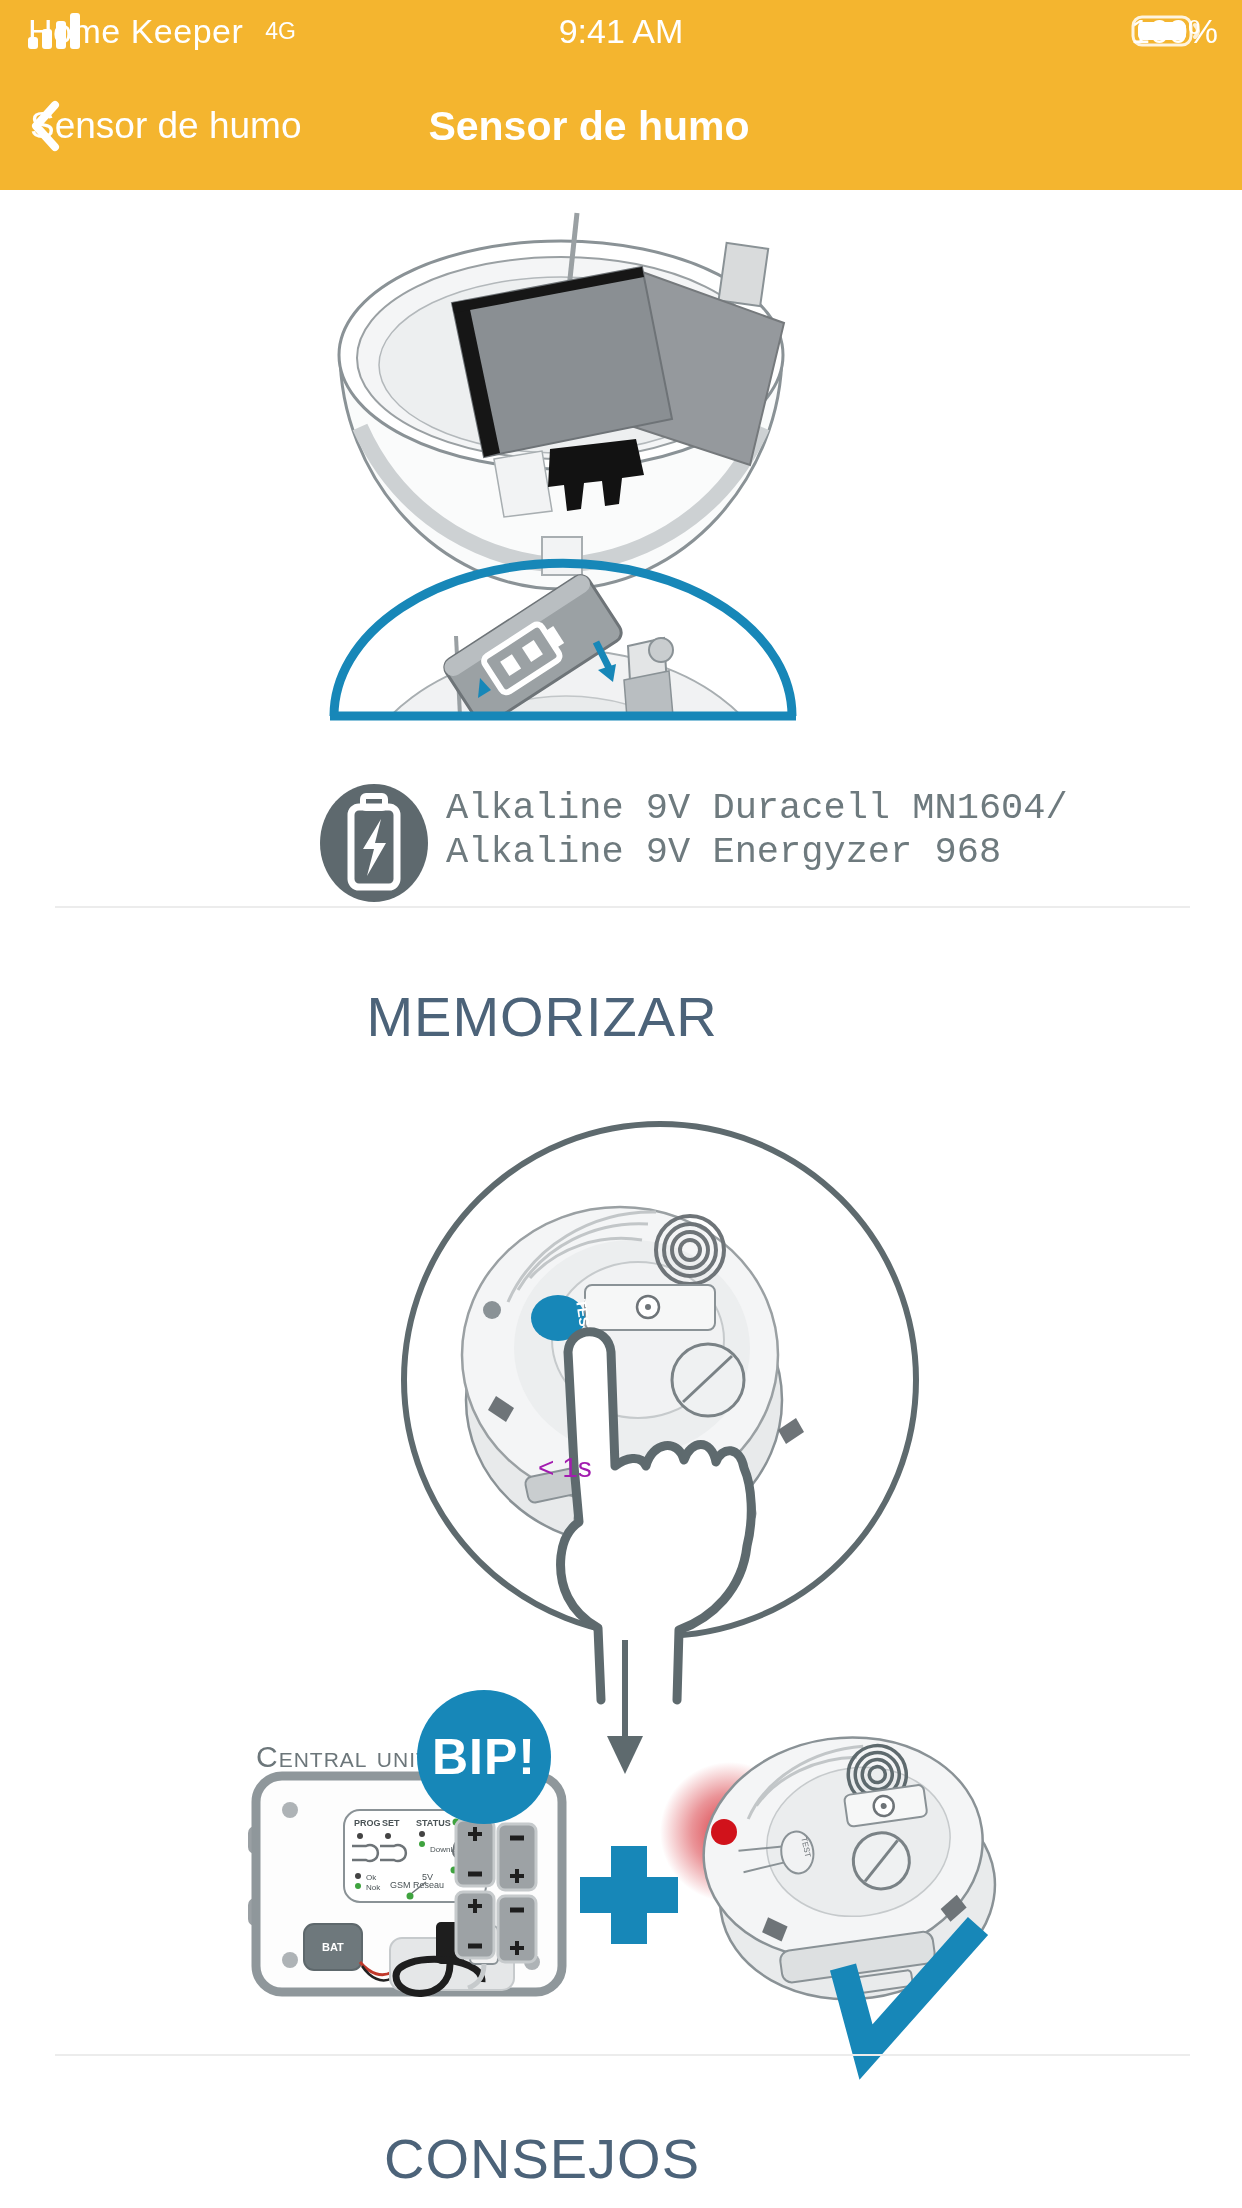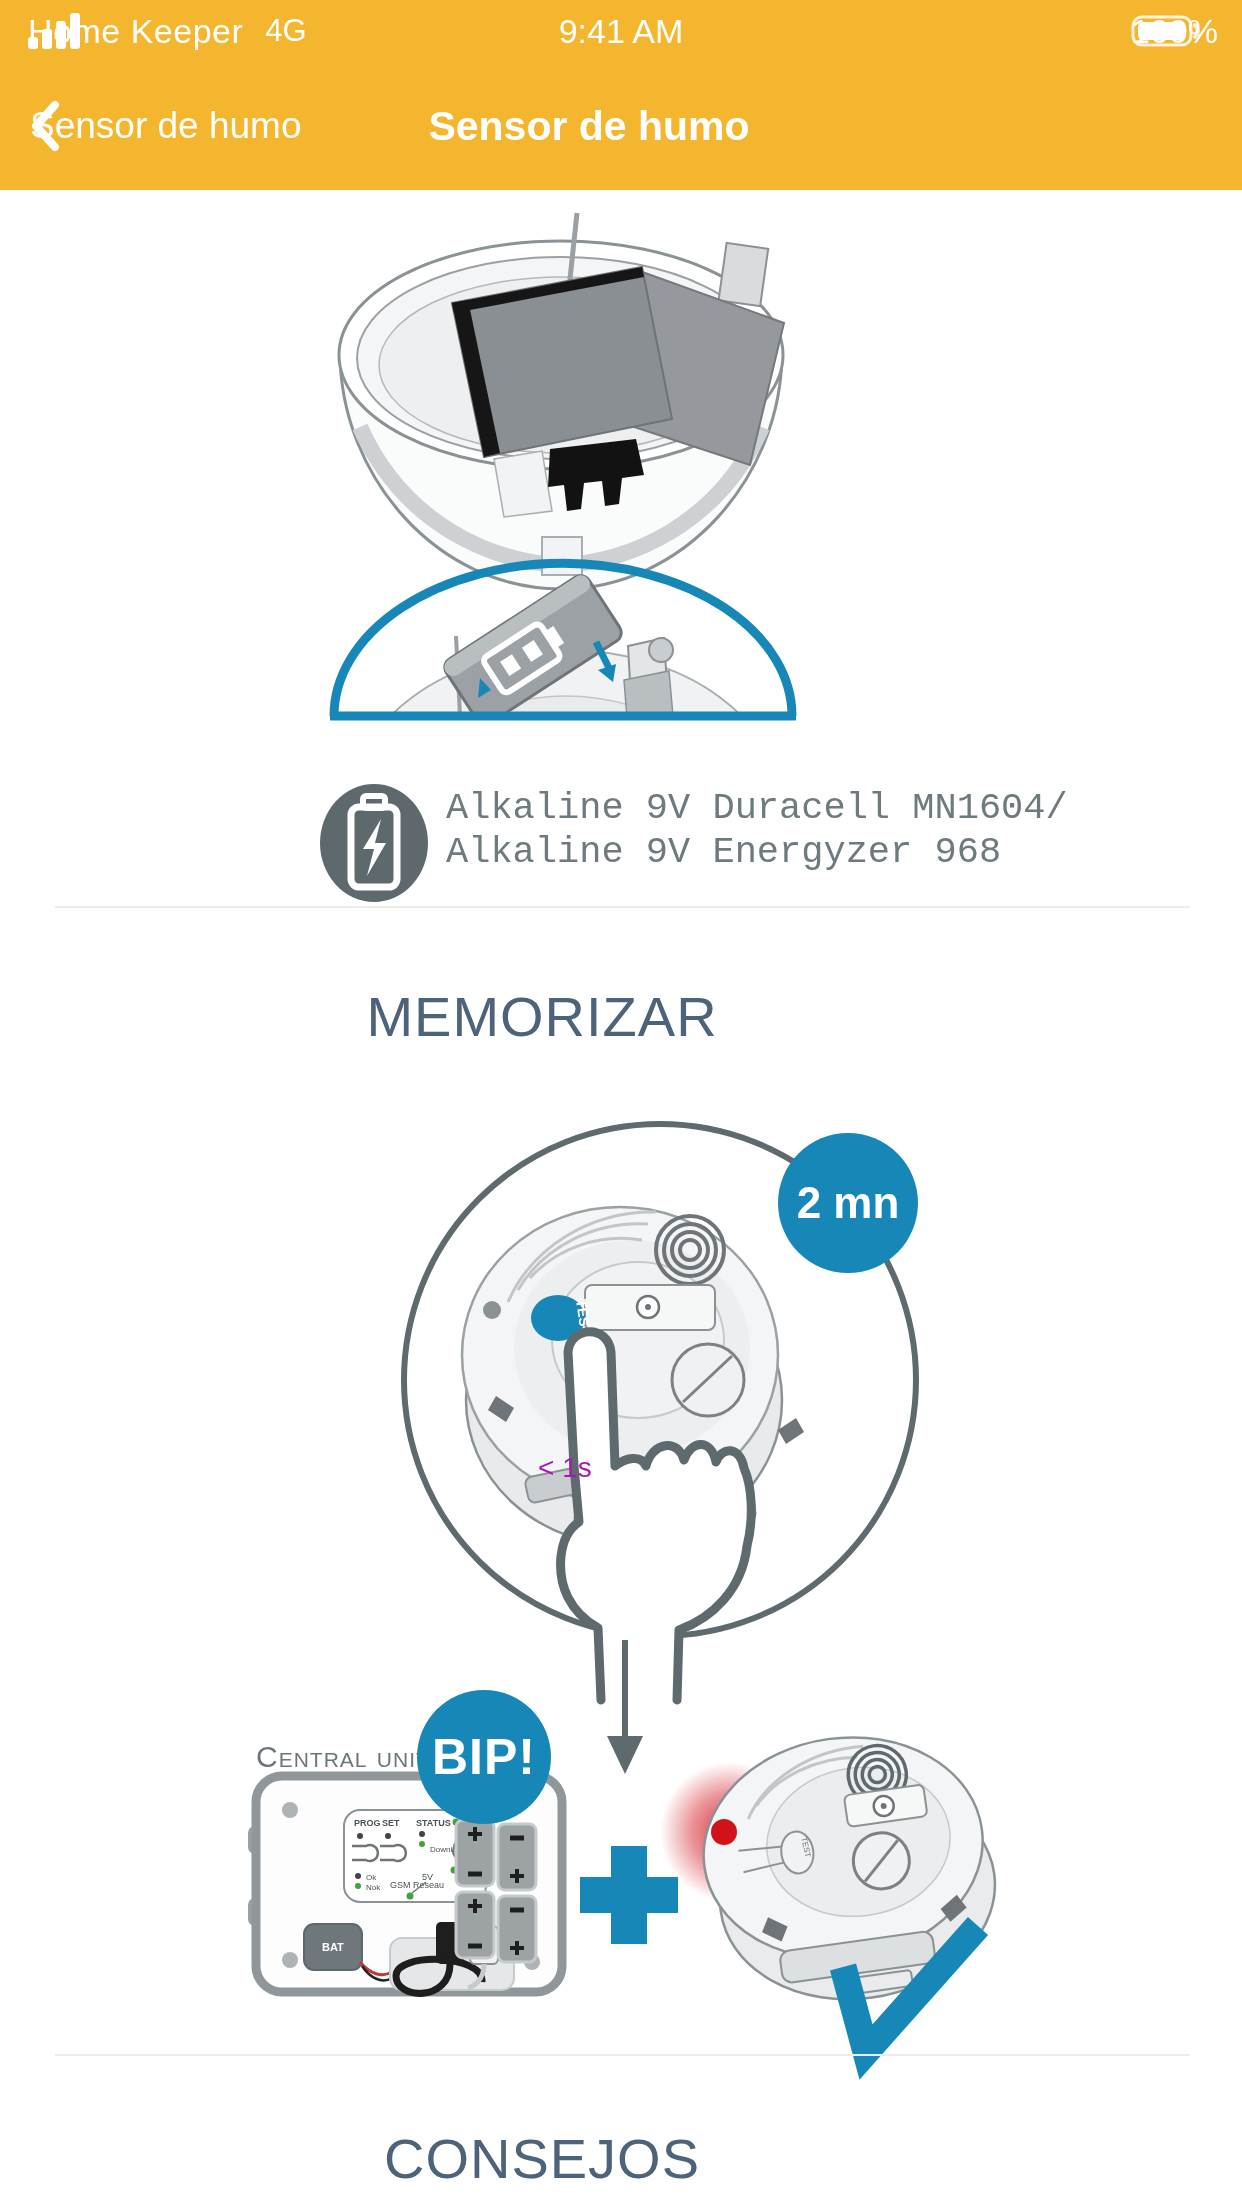"4G" .network { font-size: 31px -> 23px }
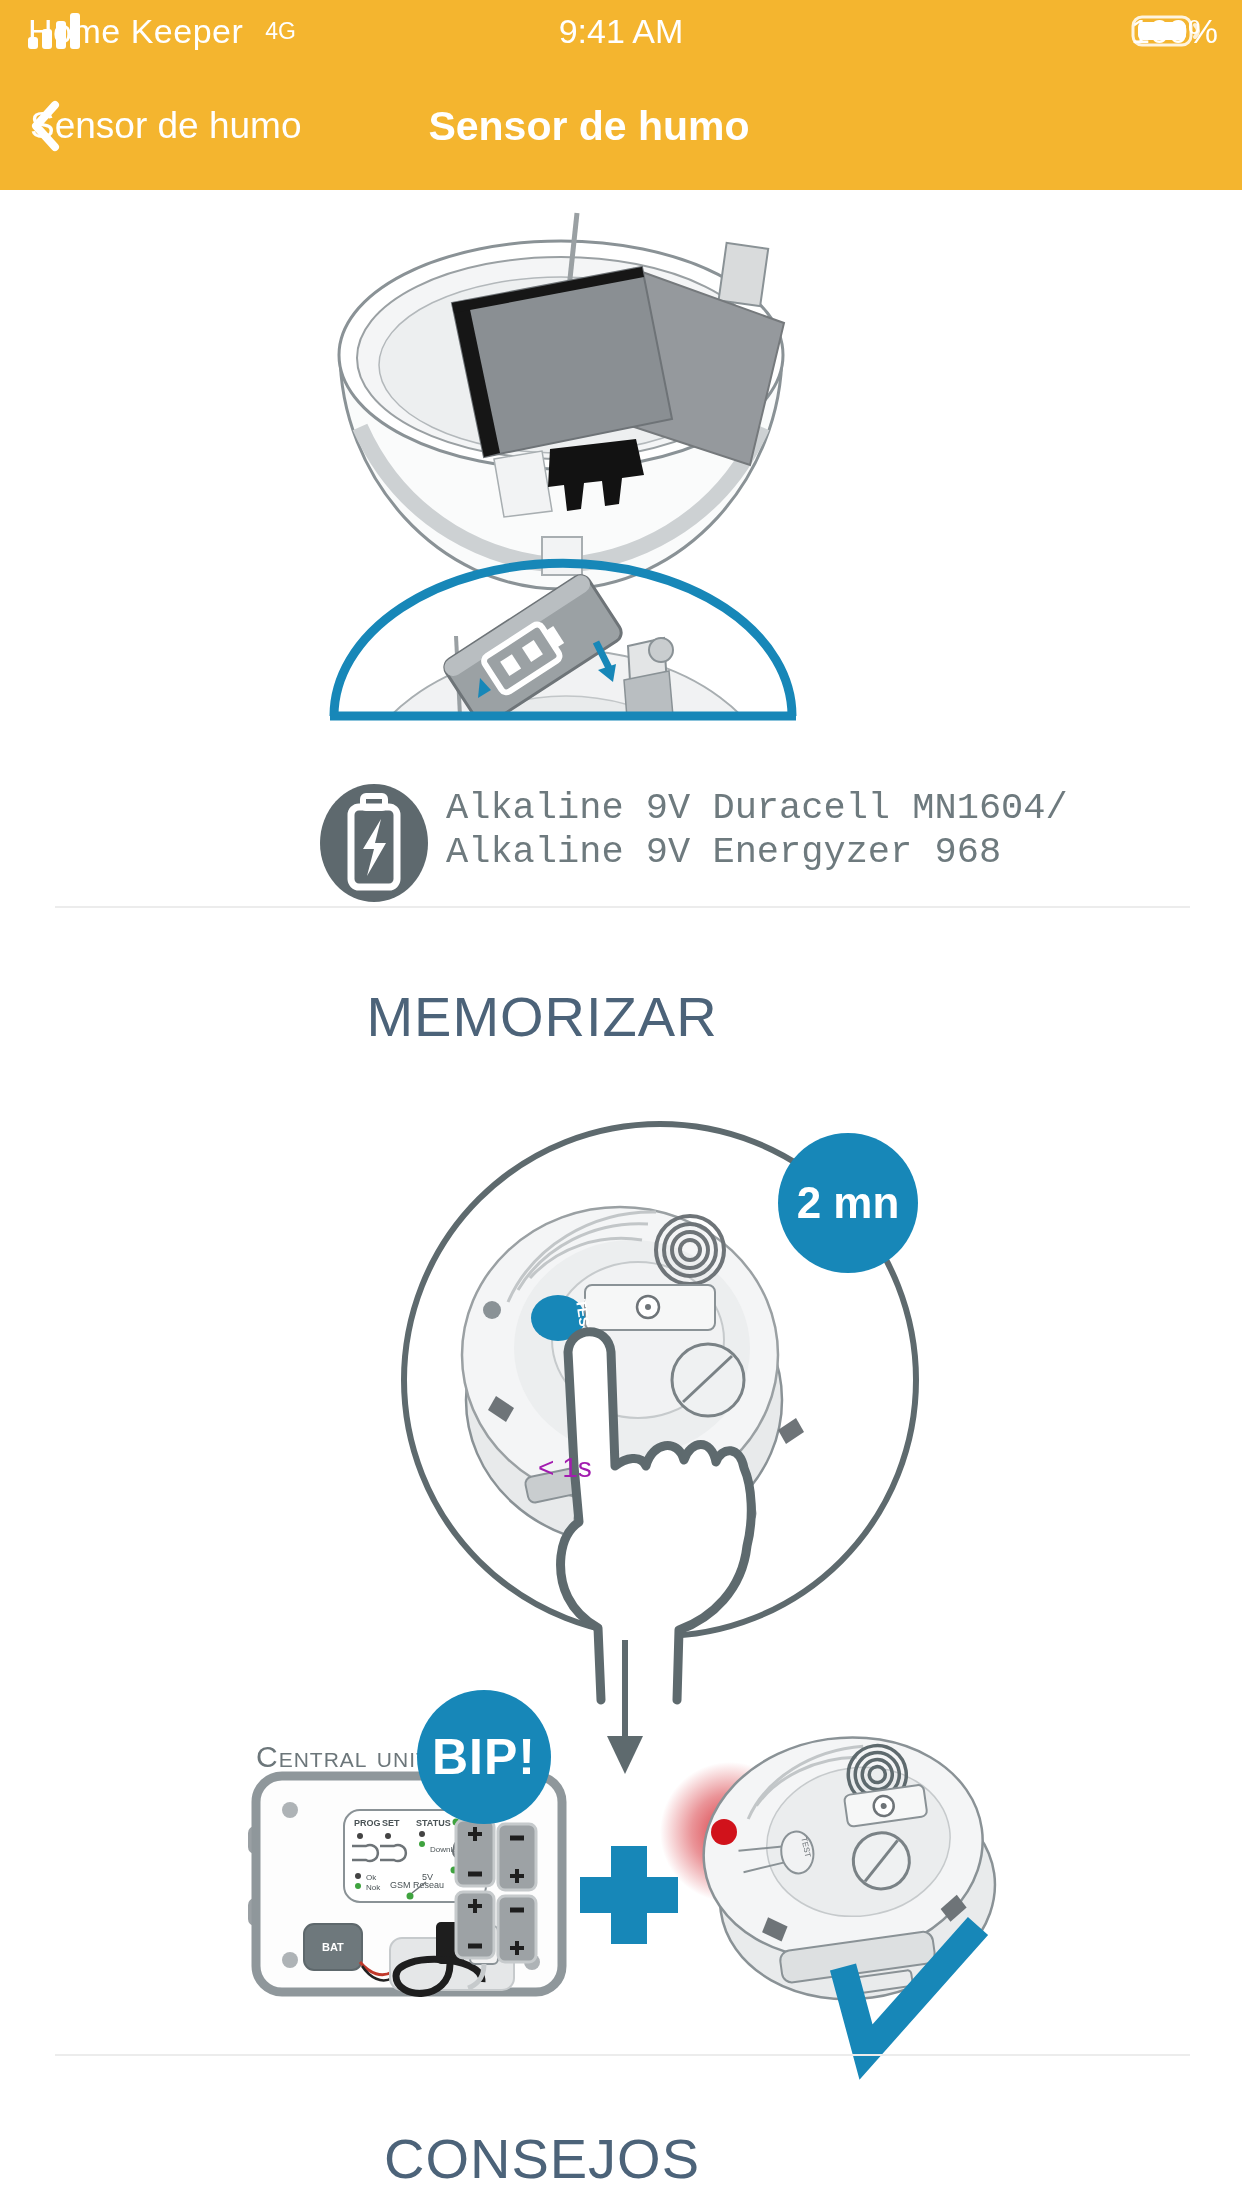"2 mn" div.badge { html: <div>2 mn</div> -> none }
